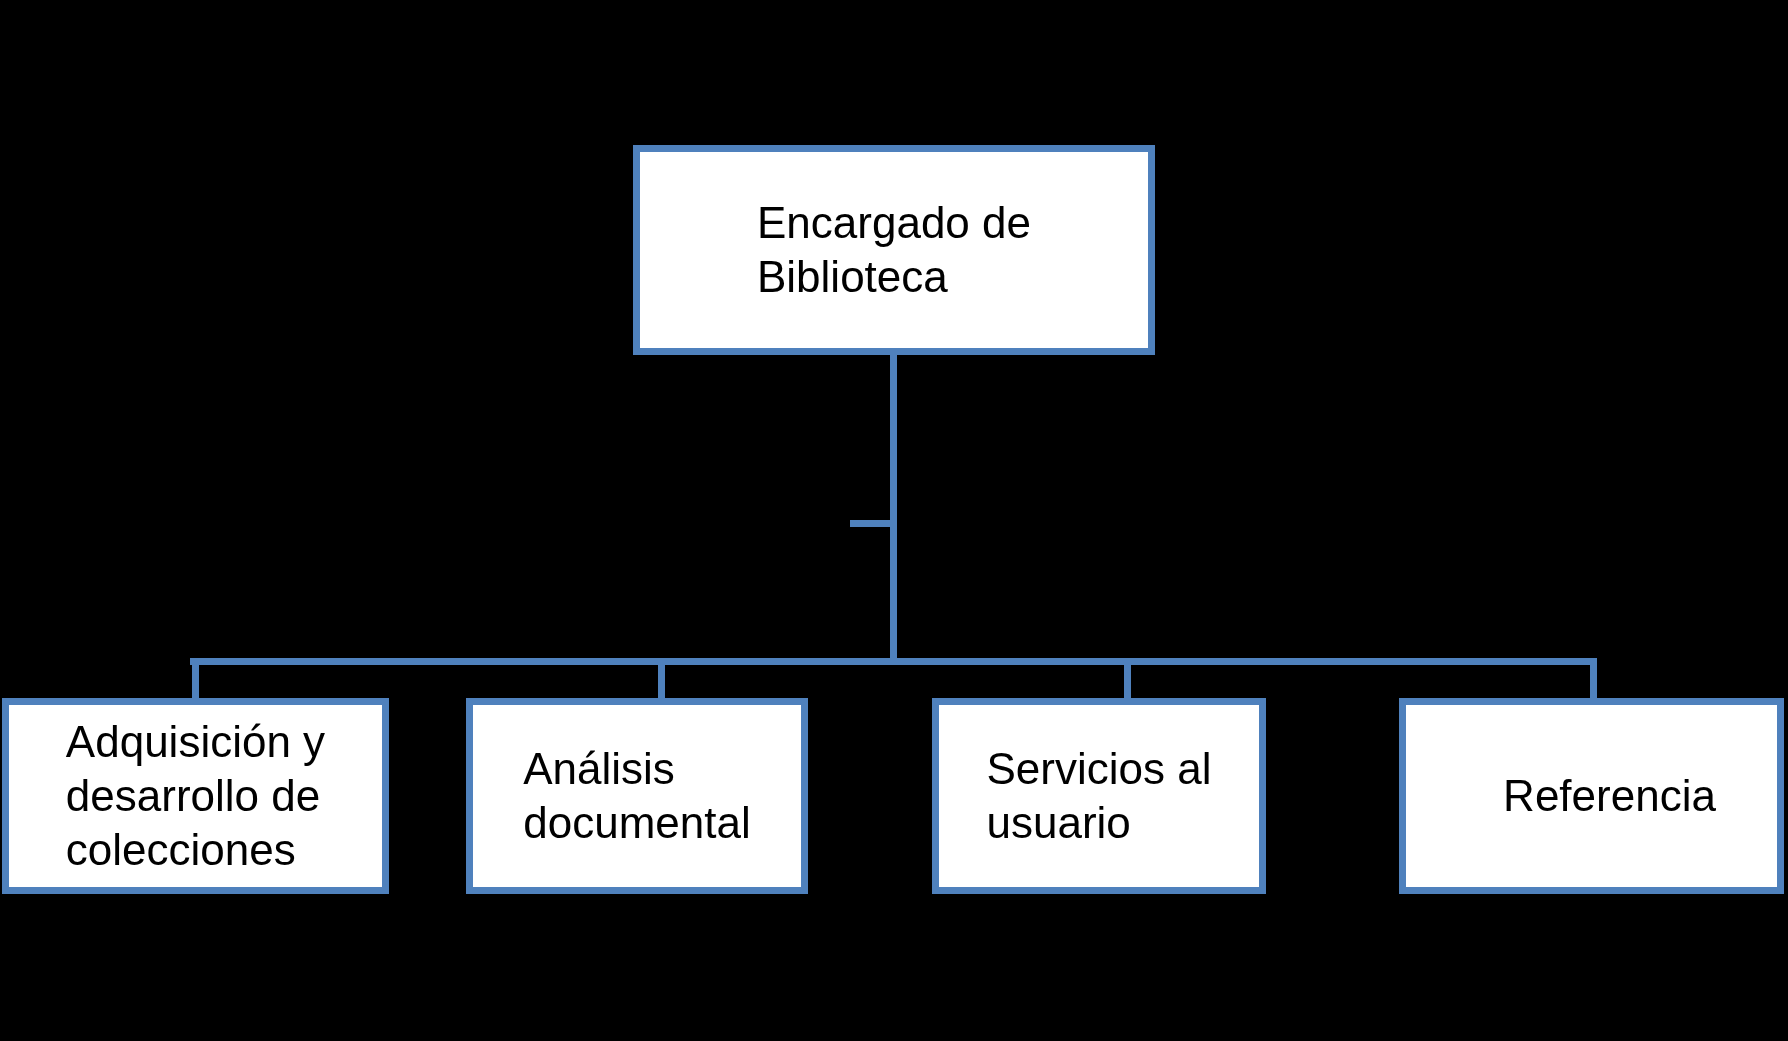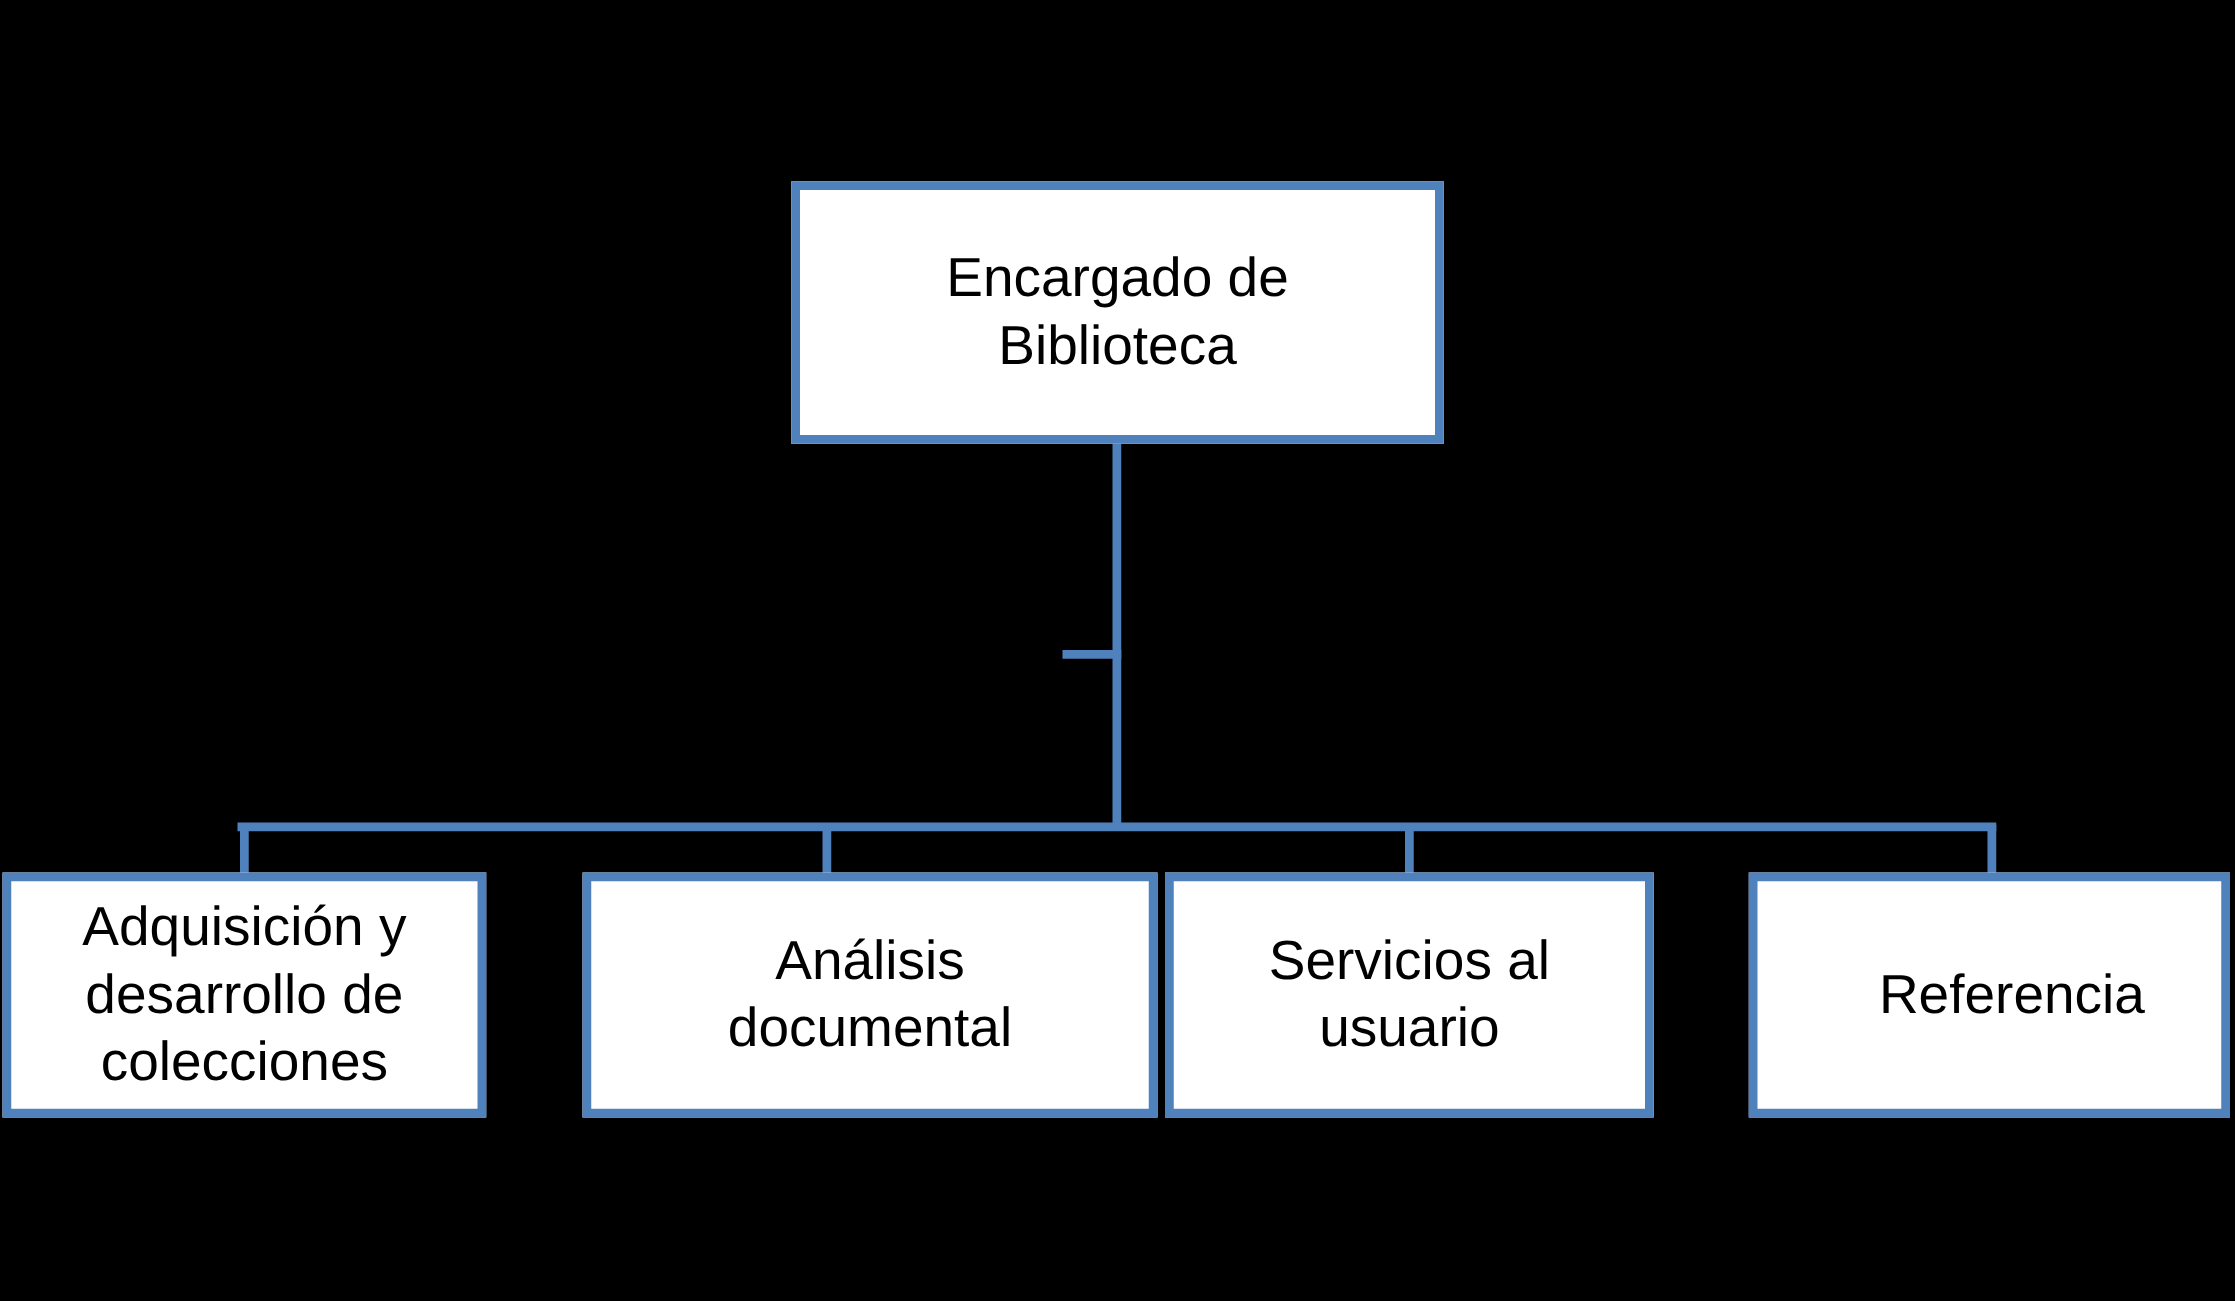"Encargado de" .node { text-align: center -> none }
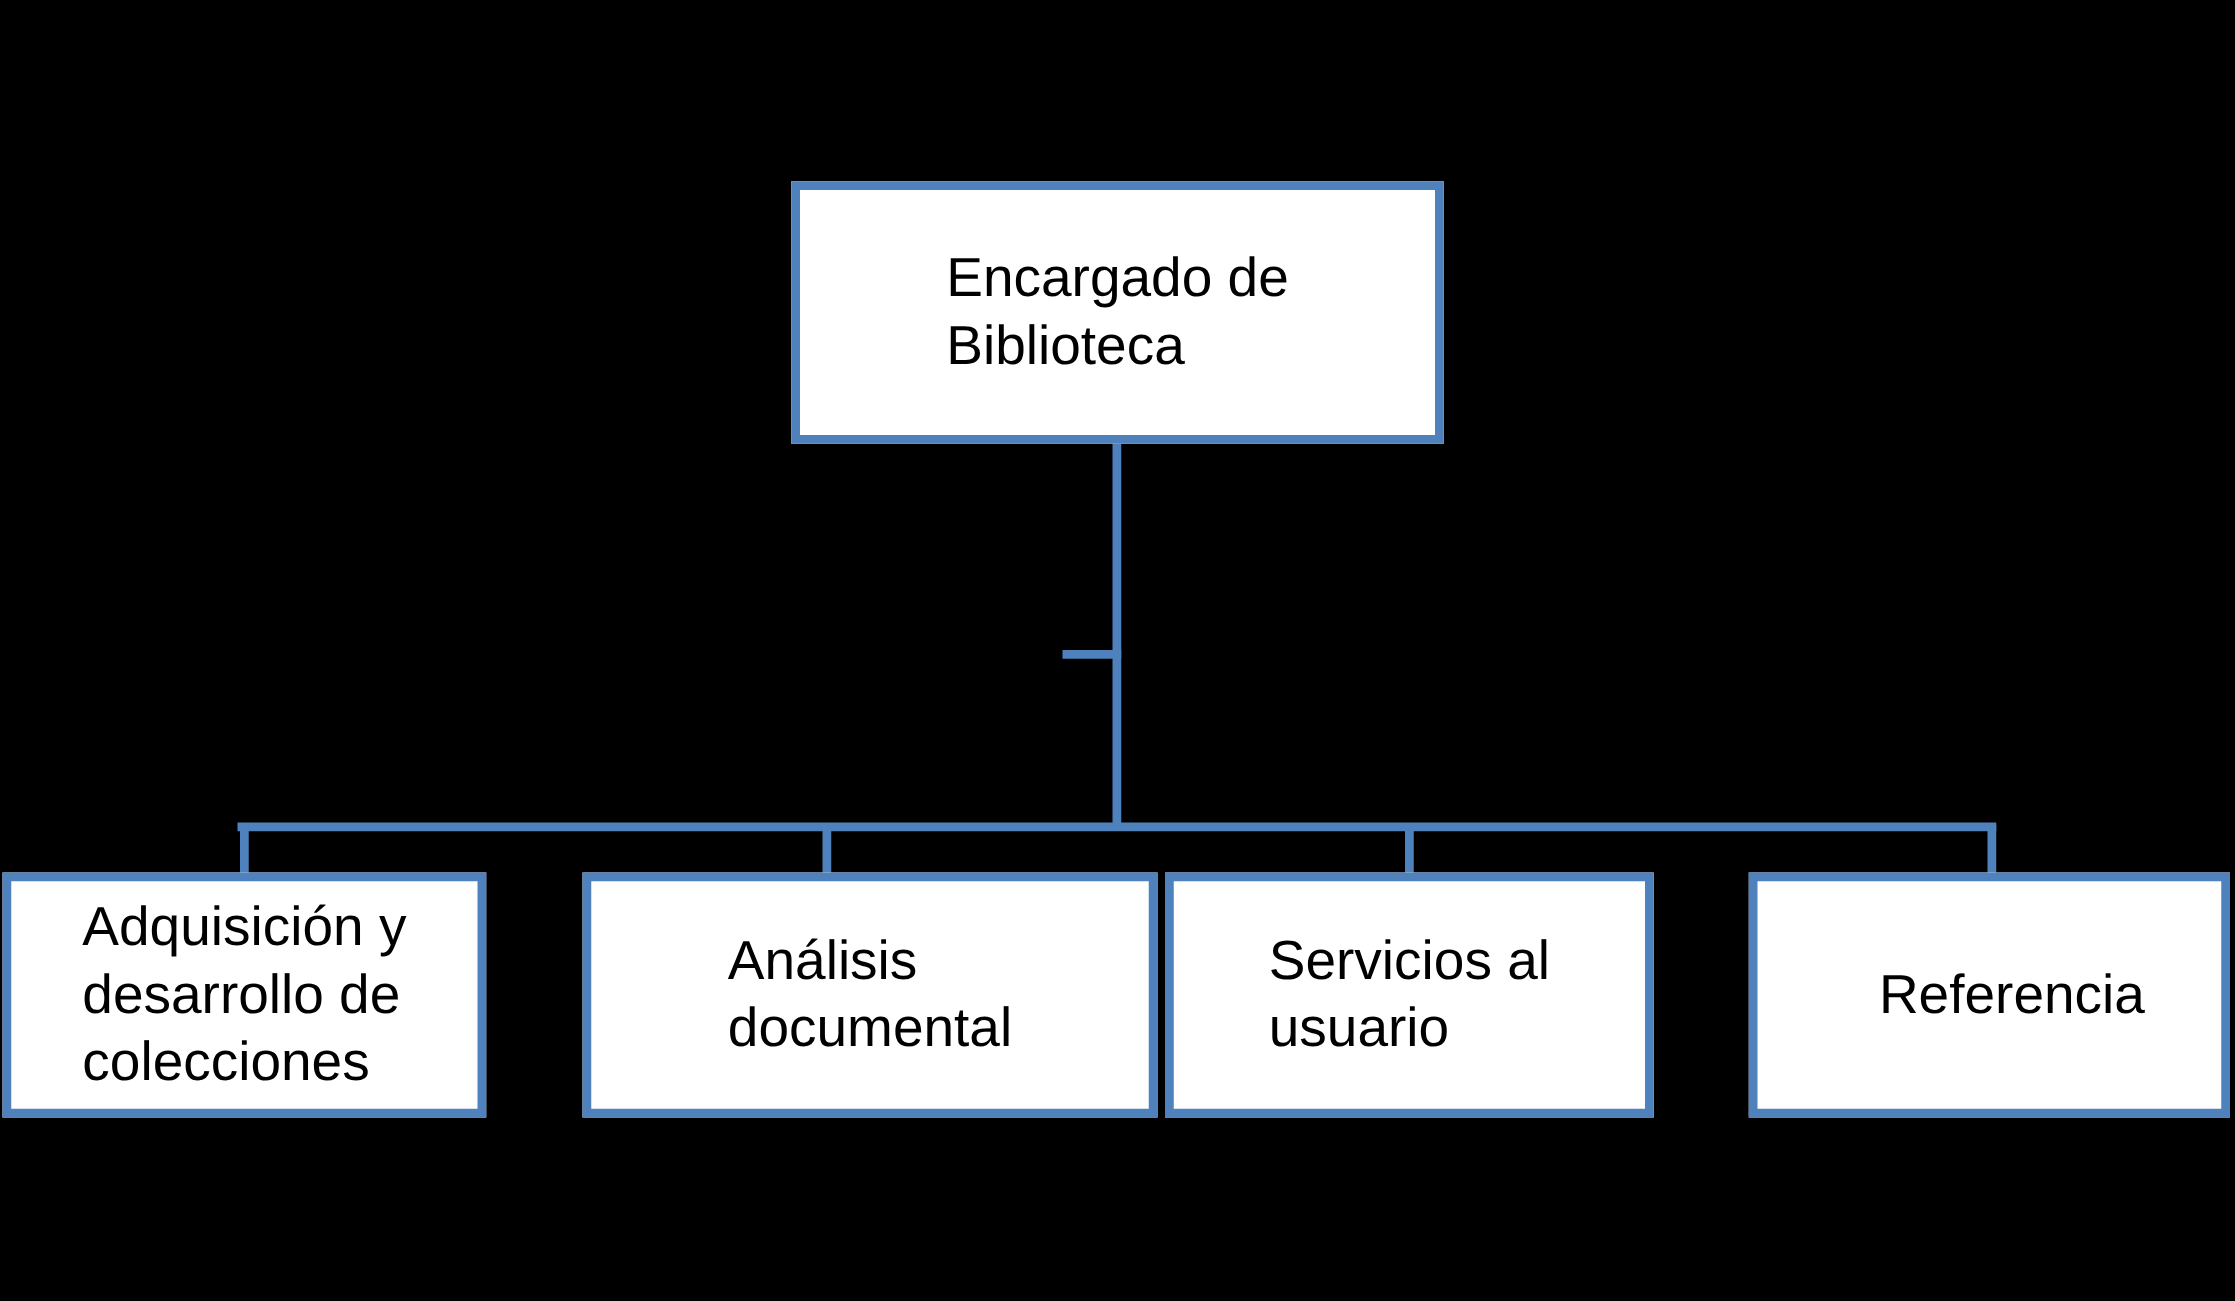"Análisis" .node-c2 { width: 460px -> 342px }
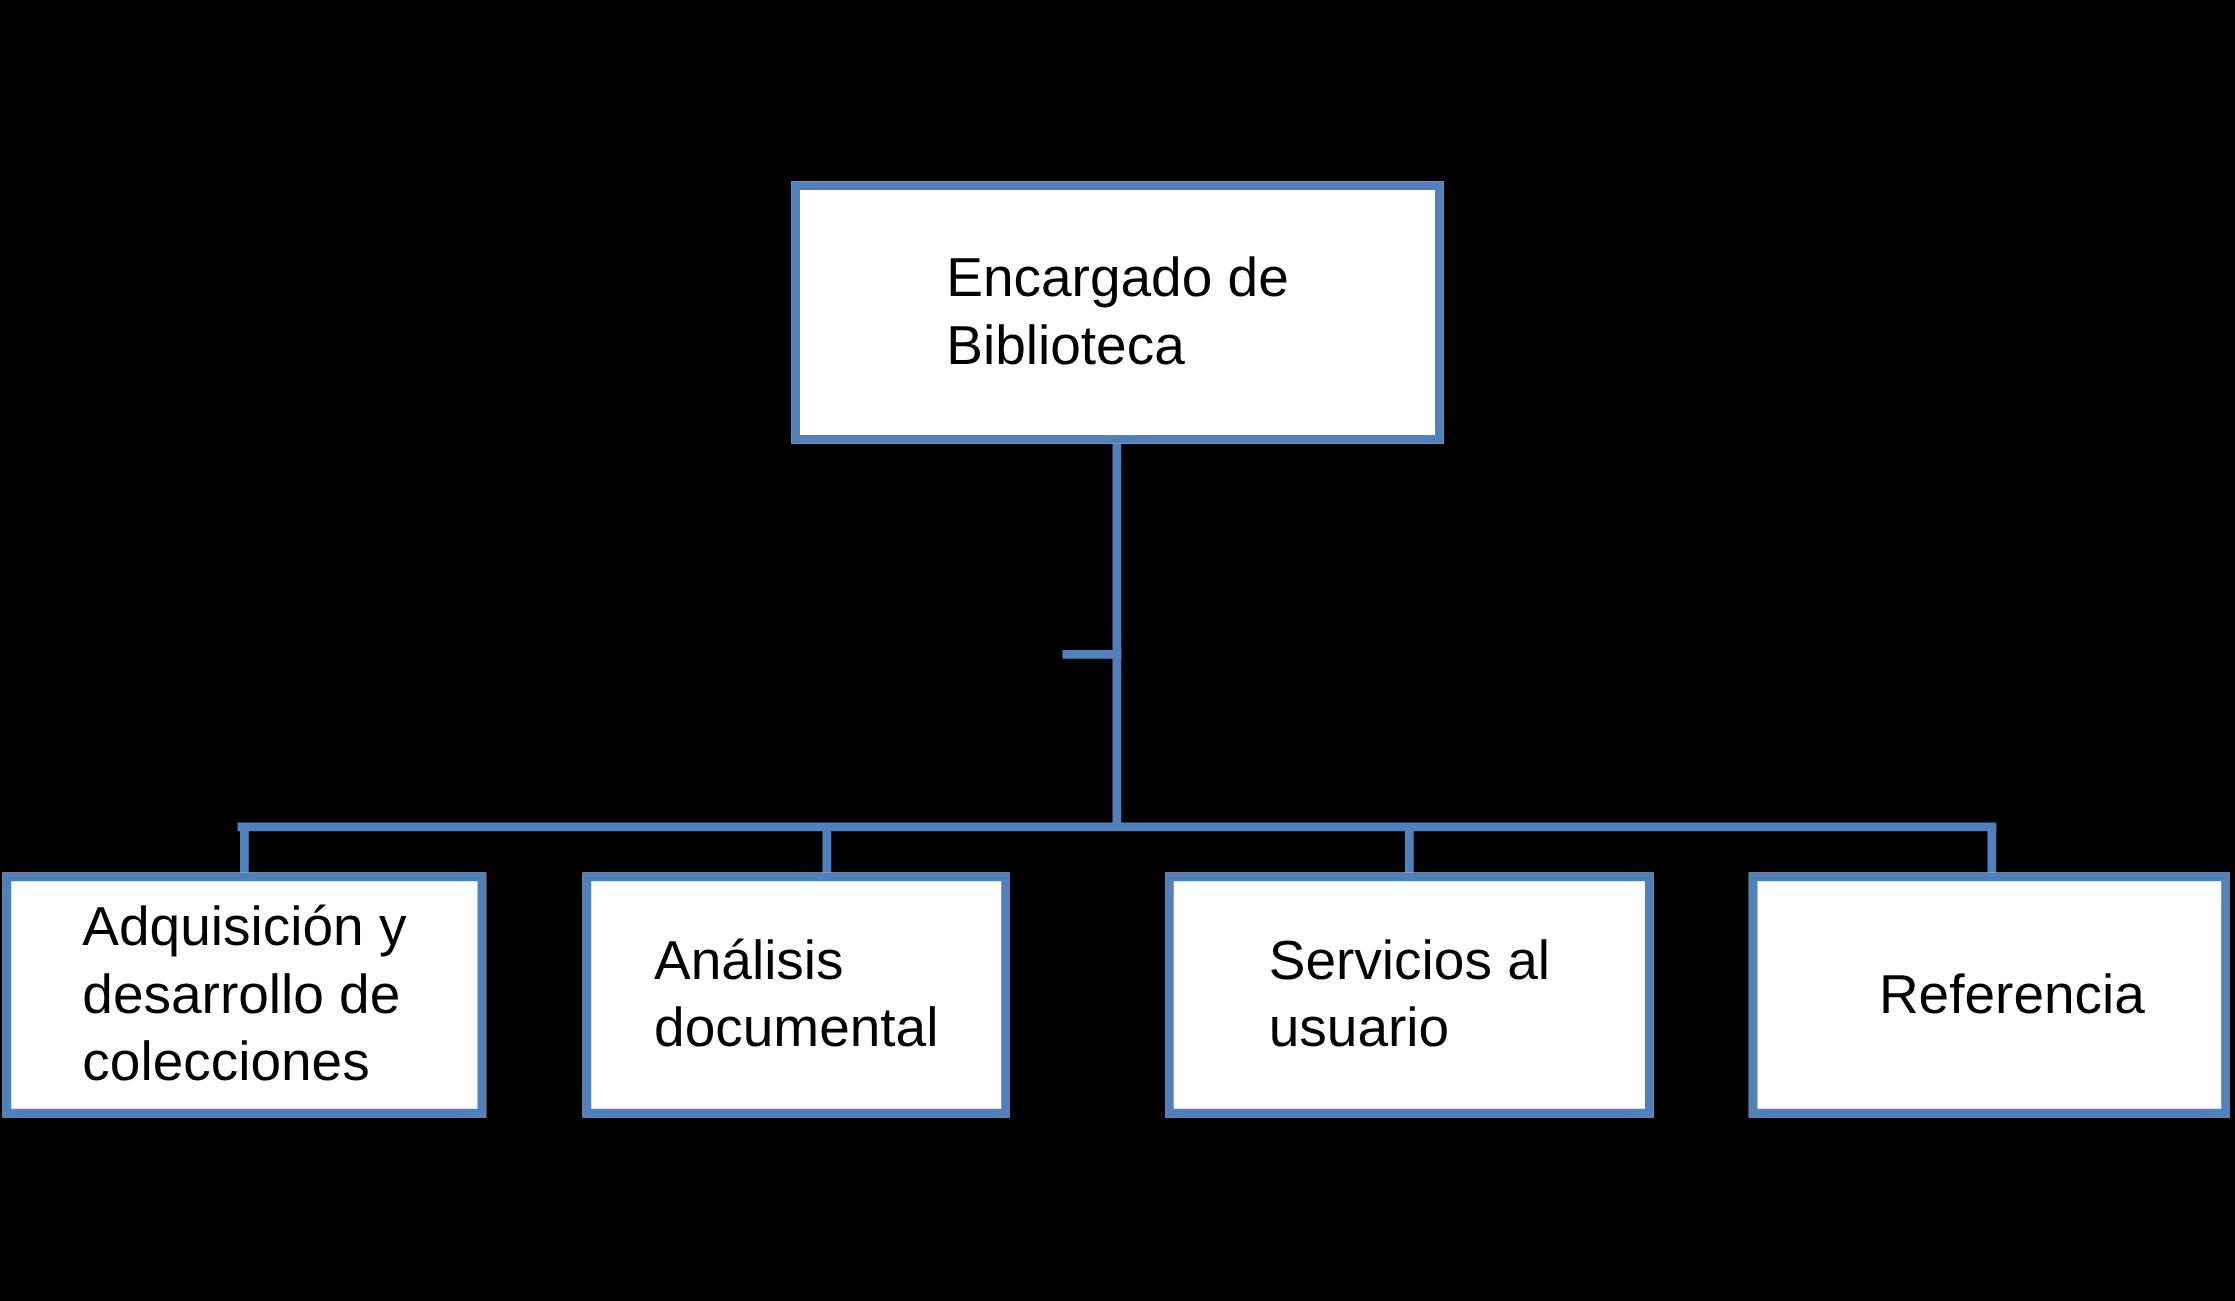"Servicios al" .node-c3 { width: 391px -> 334px }
